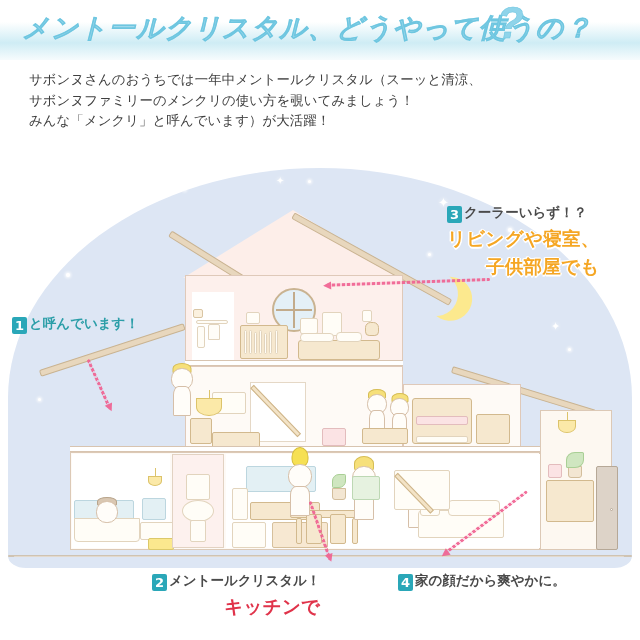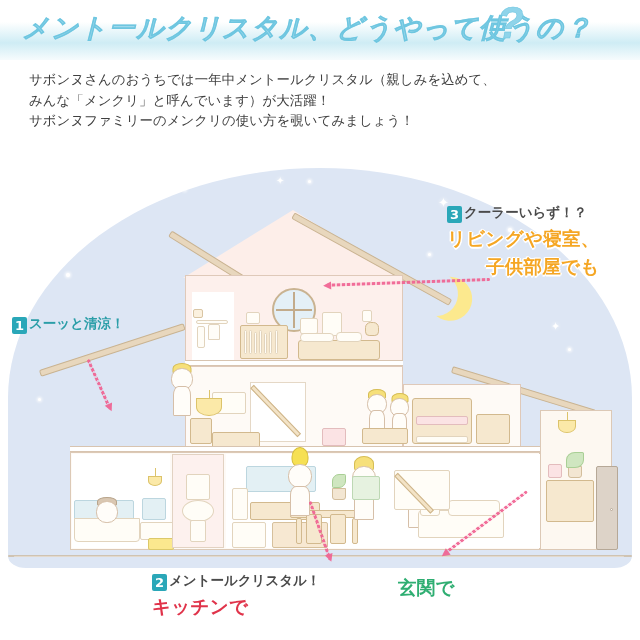"サボンヌさんのおうちでは一年中メントールクリスタル（親しみを込めて、" div { text: 親しみを込めて -> スーッと清涼 }
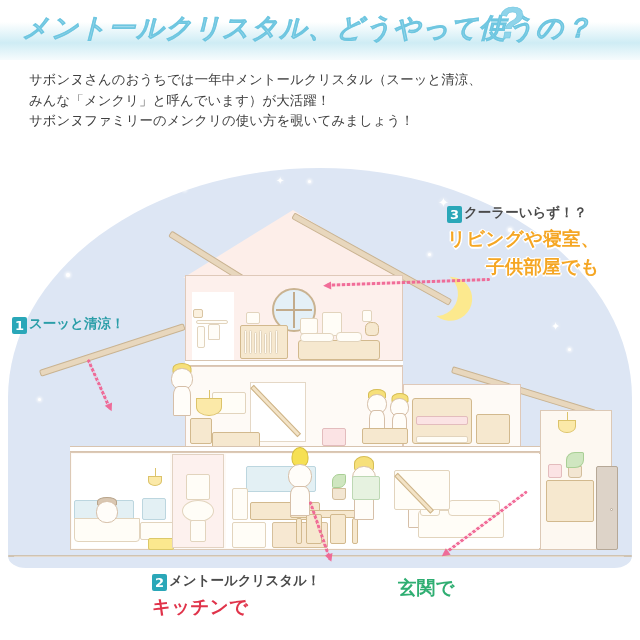"みんな「メンクリ」と呼んでいます）が大活躍！" div { order: before "サボンヌファミリーのメンクリの使い方を覗いてみましょう！" -> after "サボンヌファミリーのメンクリの使い方を覗いてみましょう！" }
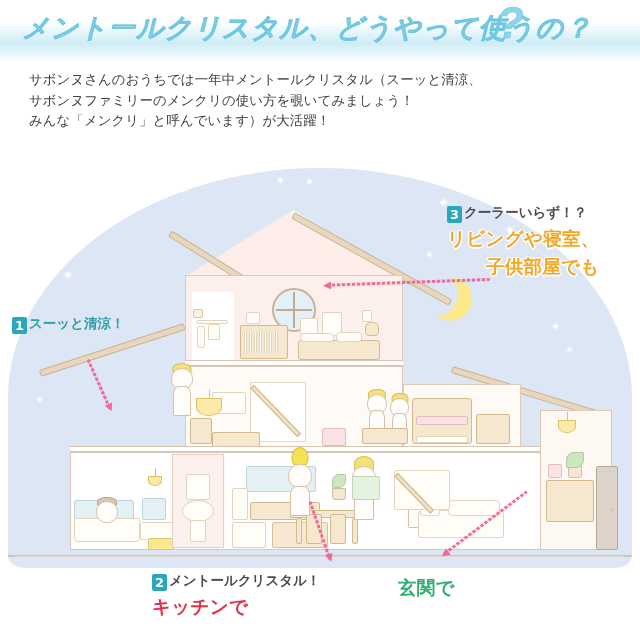"スーッと清涼！" span { text: スーッと清涼 -> と呼んでいます }
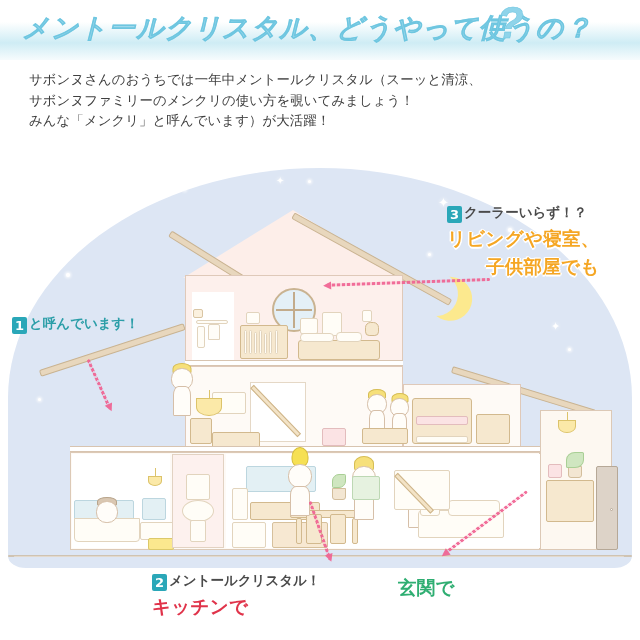"4 家の顔だから爽やかに。" div.co-line1 { html: none -> <div> <span>4</span><span>家の顔だから爽やかに。</span> </div> }
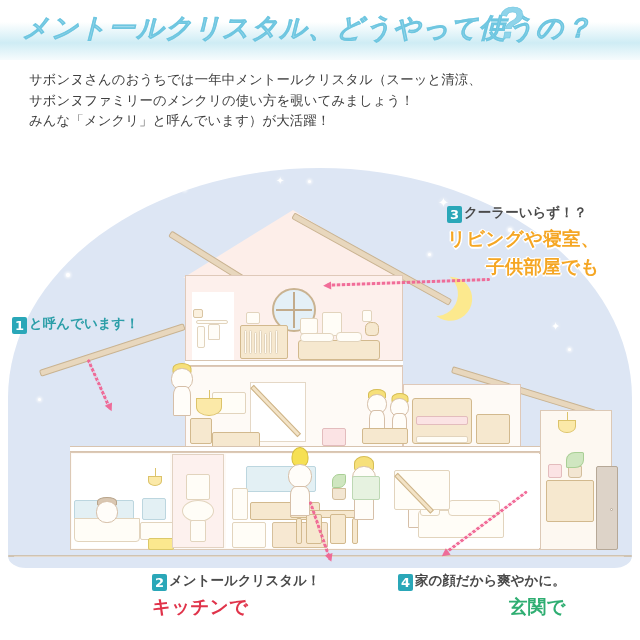"キッチンで" .co2 .co-line2 { text-align: left -> right }
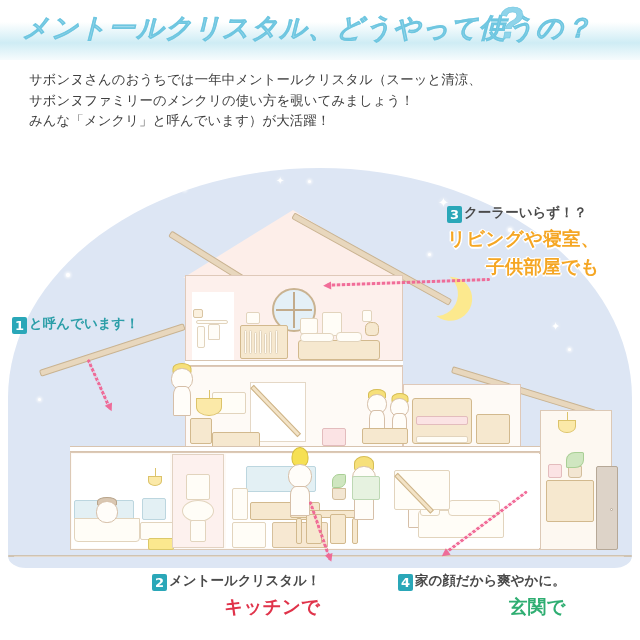"玄関で" div.co-line2 { html: <div>玄関で</div> -> none }
